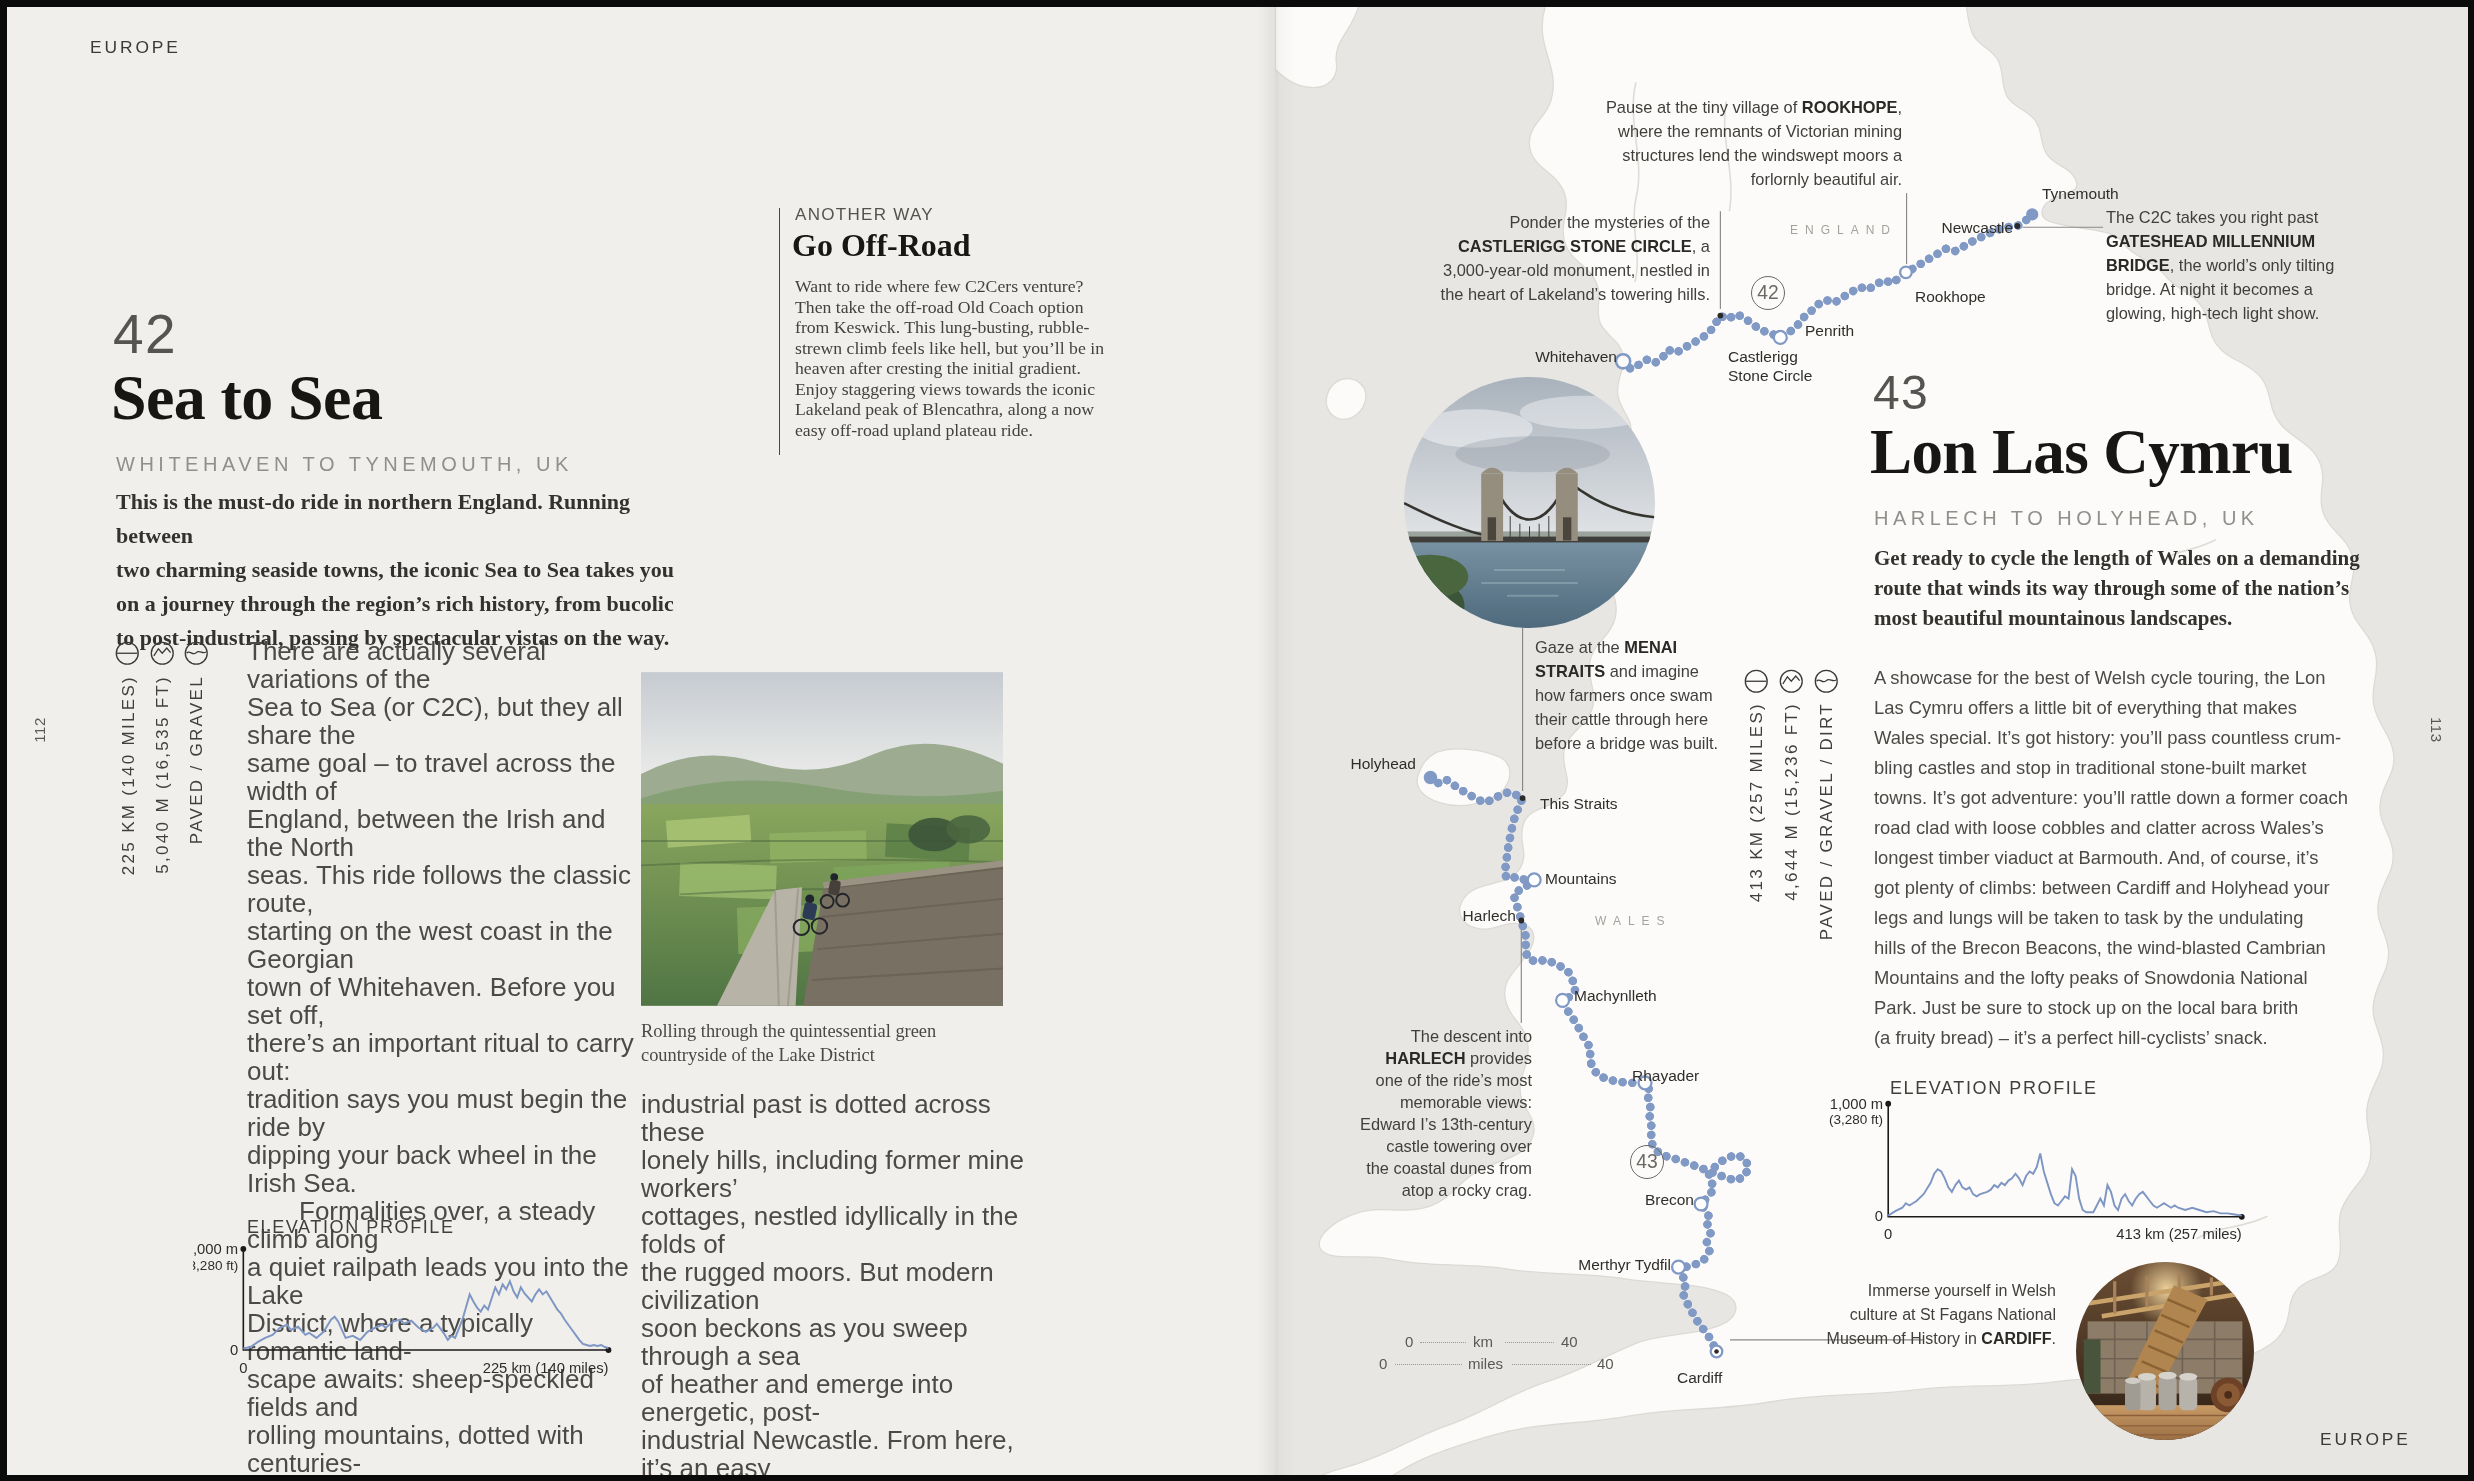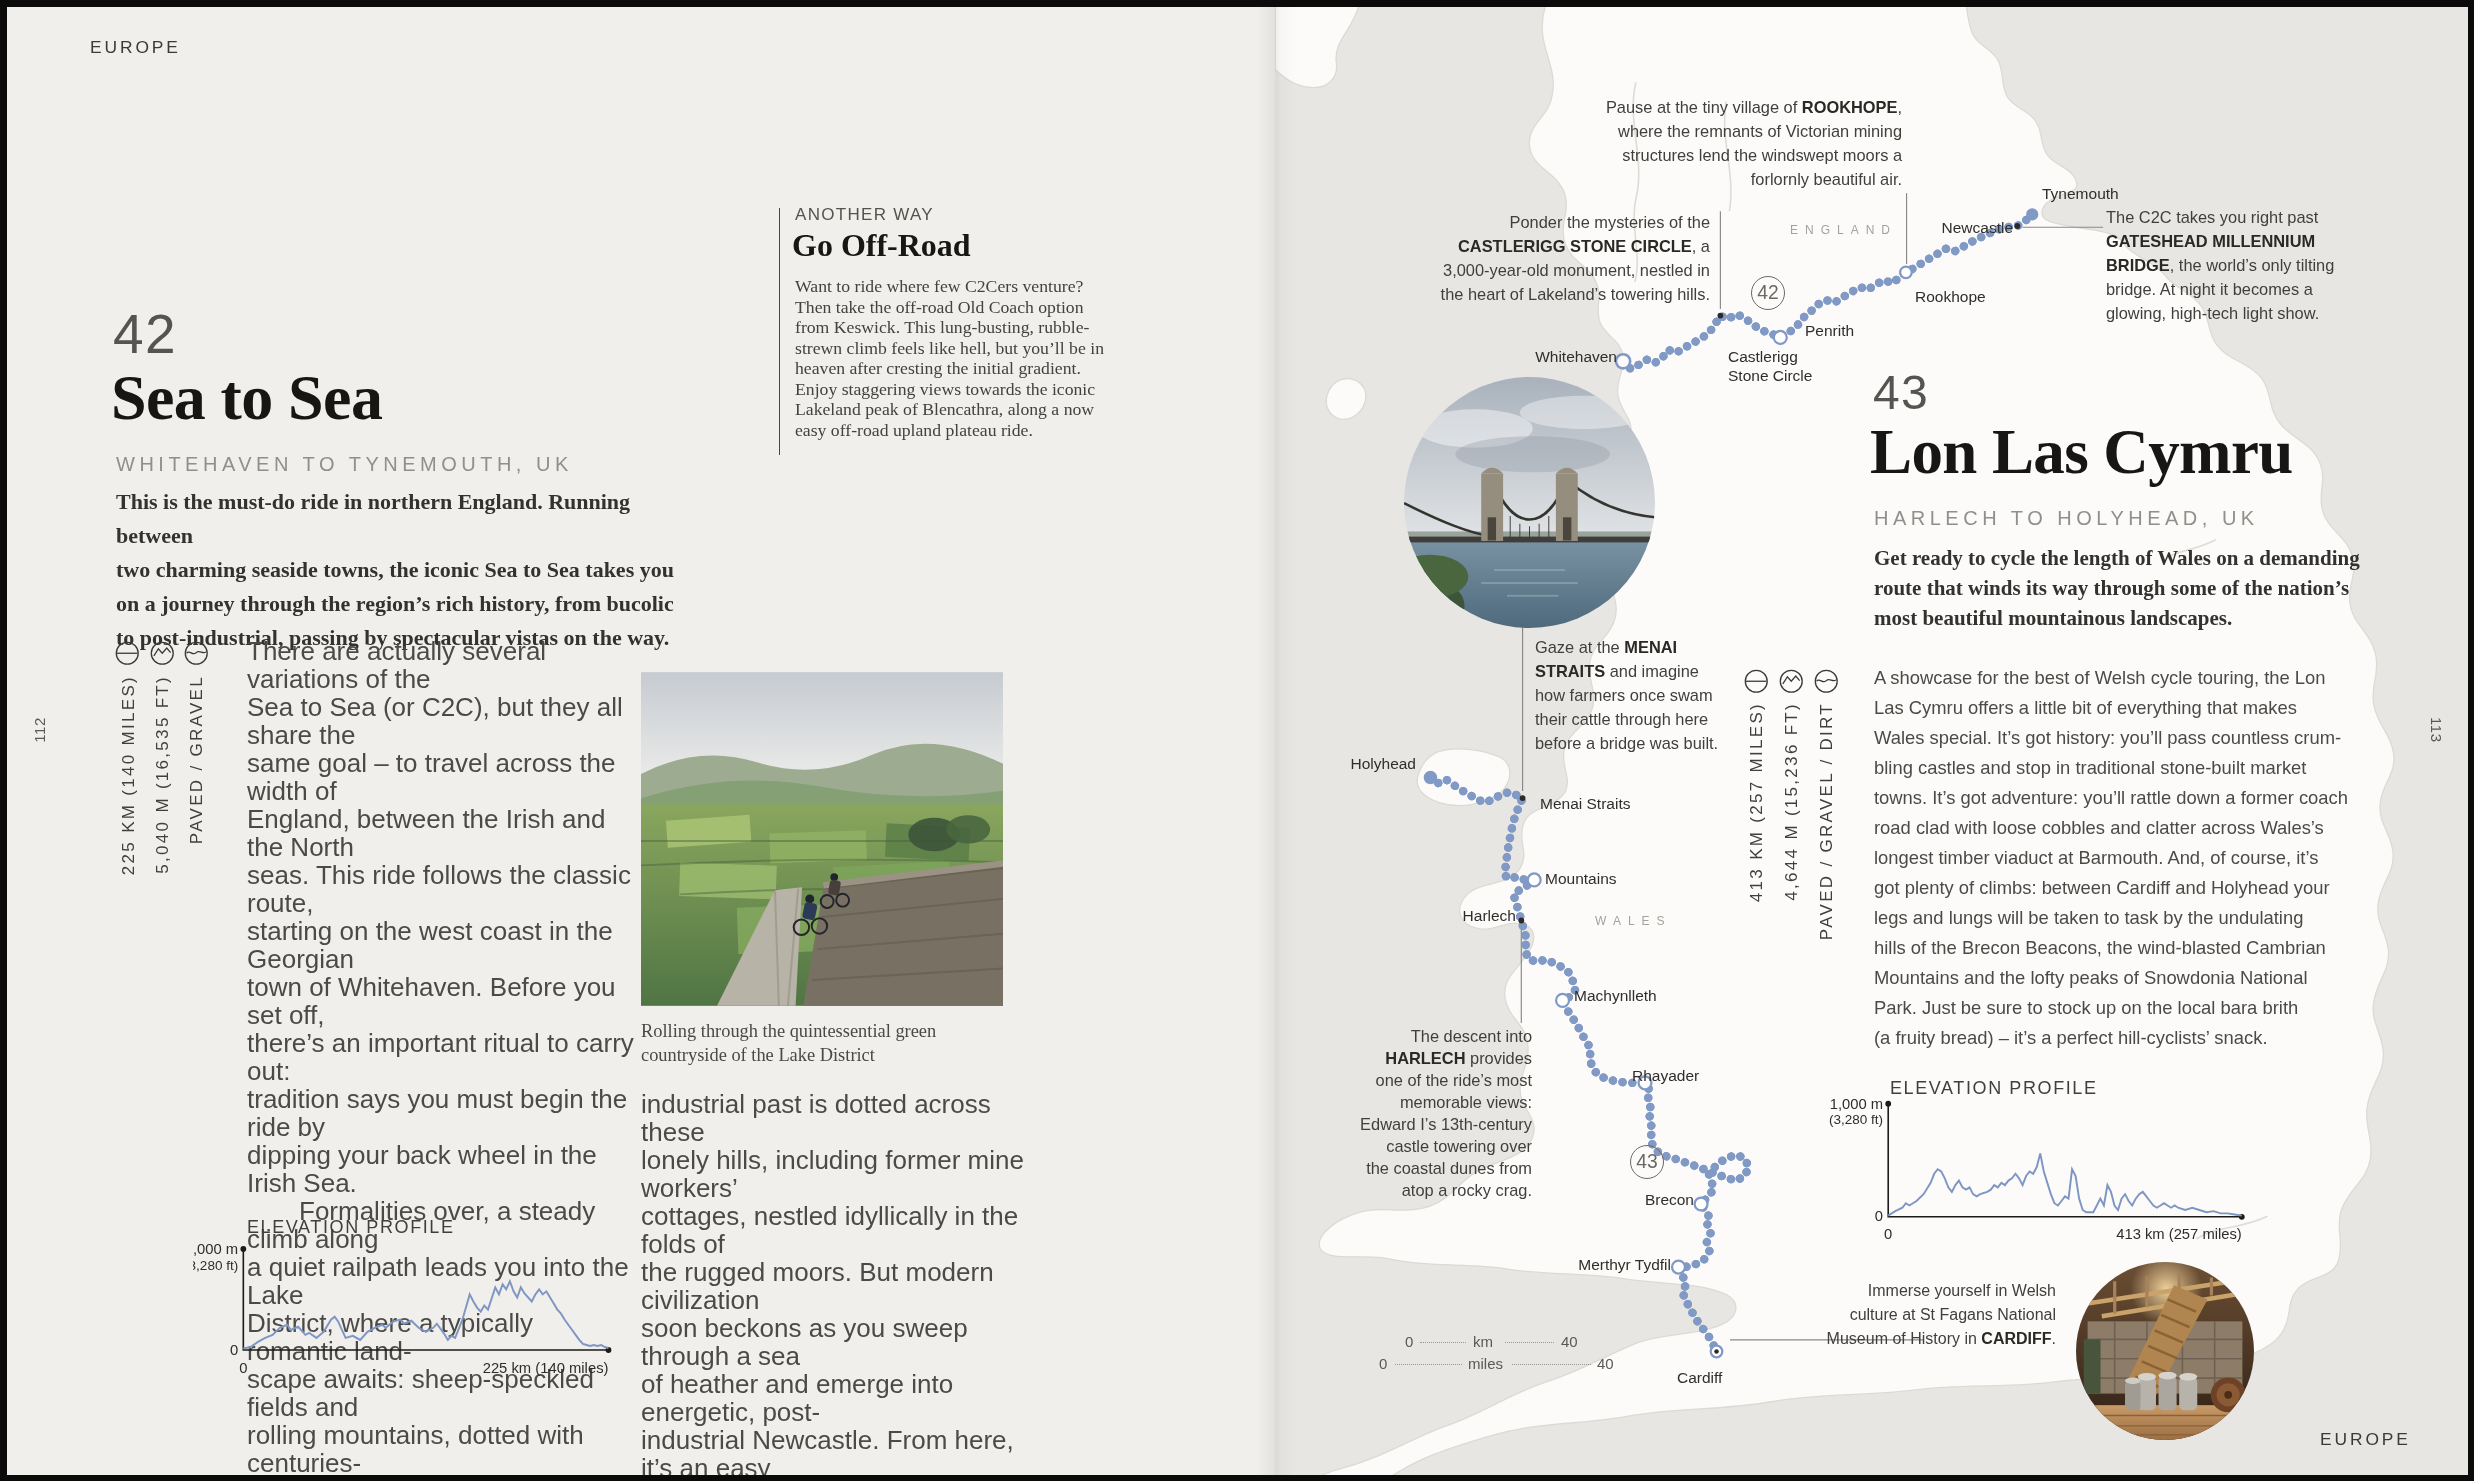"Menai Straits" div.town { text: Menai -> This }
